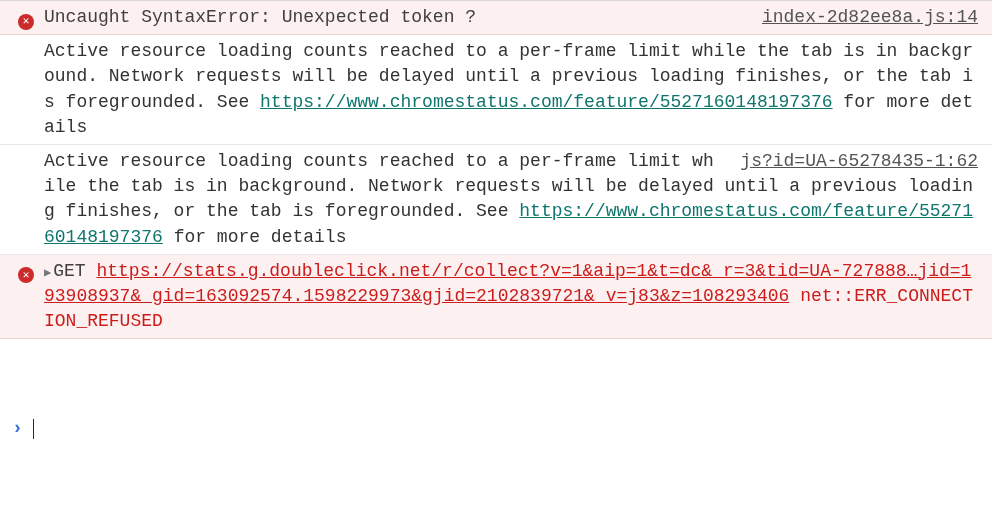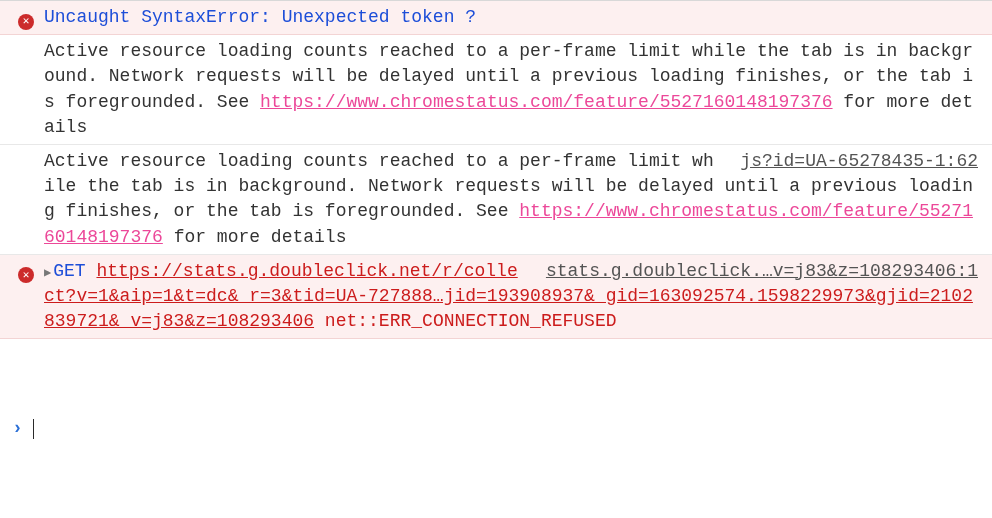"Uncaught SyntaxError: Unexpected token ?" .err .prime { color: #1d4ed8 -> #404040 }
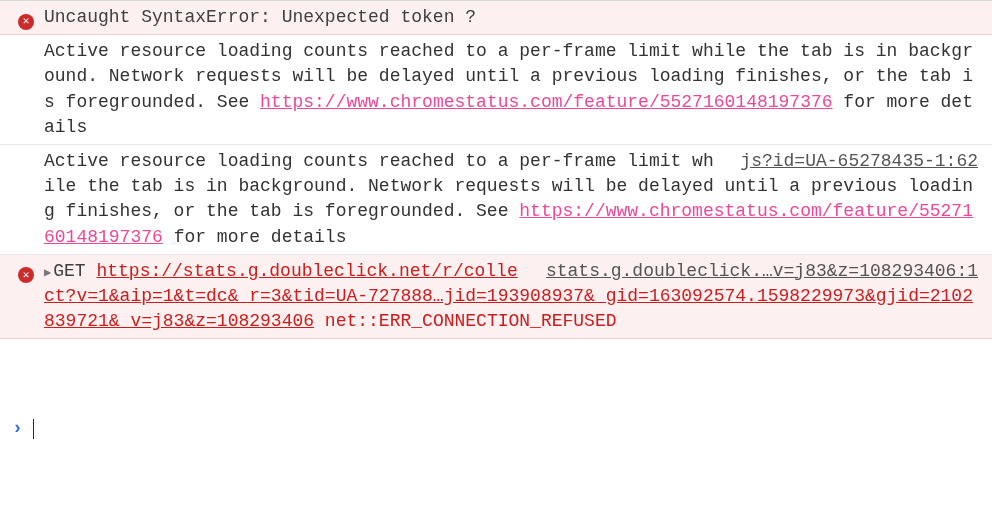"index-2d82ee8a.js:14" span.src { html: none -> <span>index-2d82ee8a.js:14</span> }
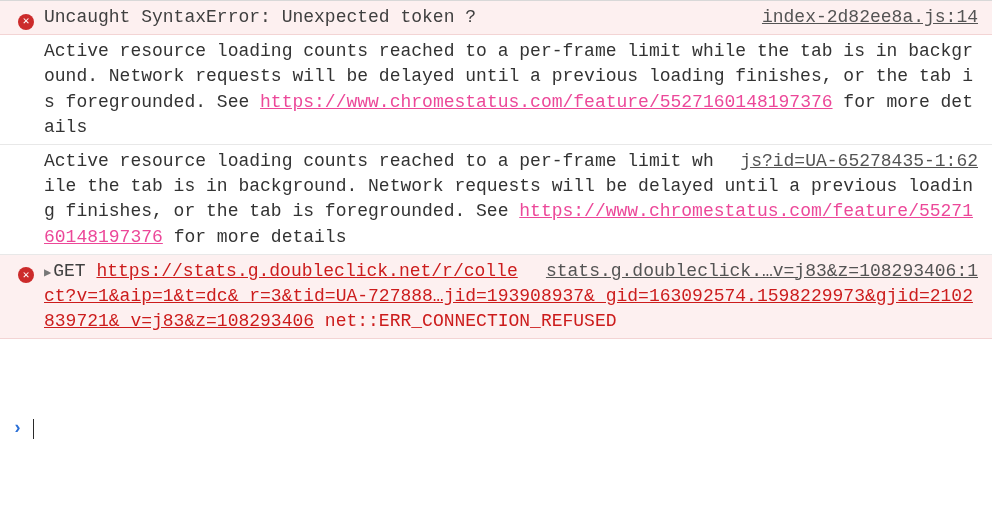"https://www.chromestatus.com/feature/552" .link-u { color: #ec4899 -> #0f766e }
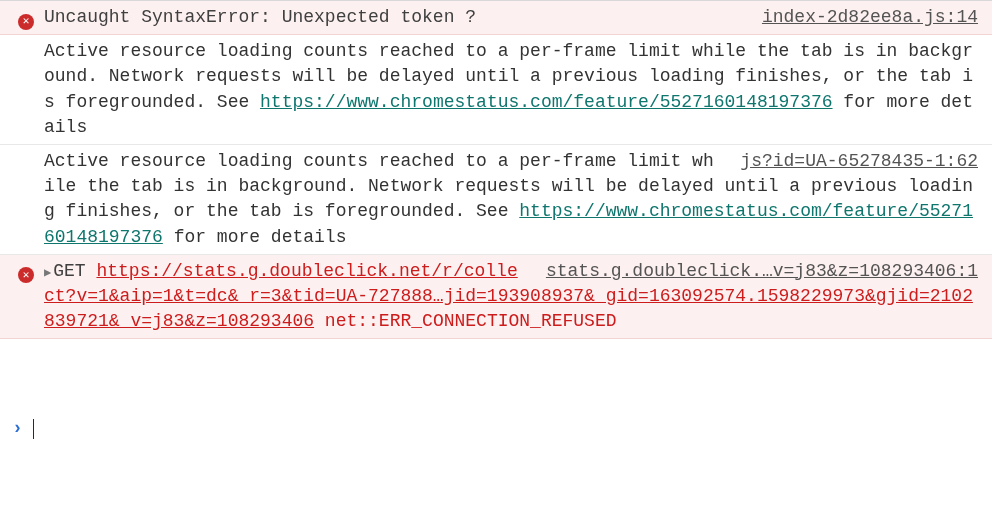"stats.g.doubleclick.…v=j83&z=108293406:1" span.src { html: <span>stats.g.doubleclick.…v=j83&amp;z=108293406:1</span> -> none }
